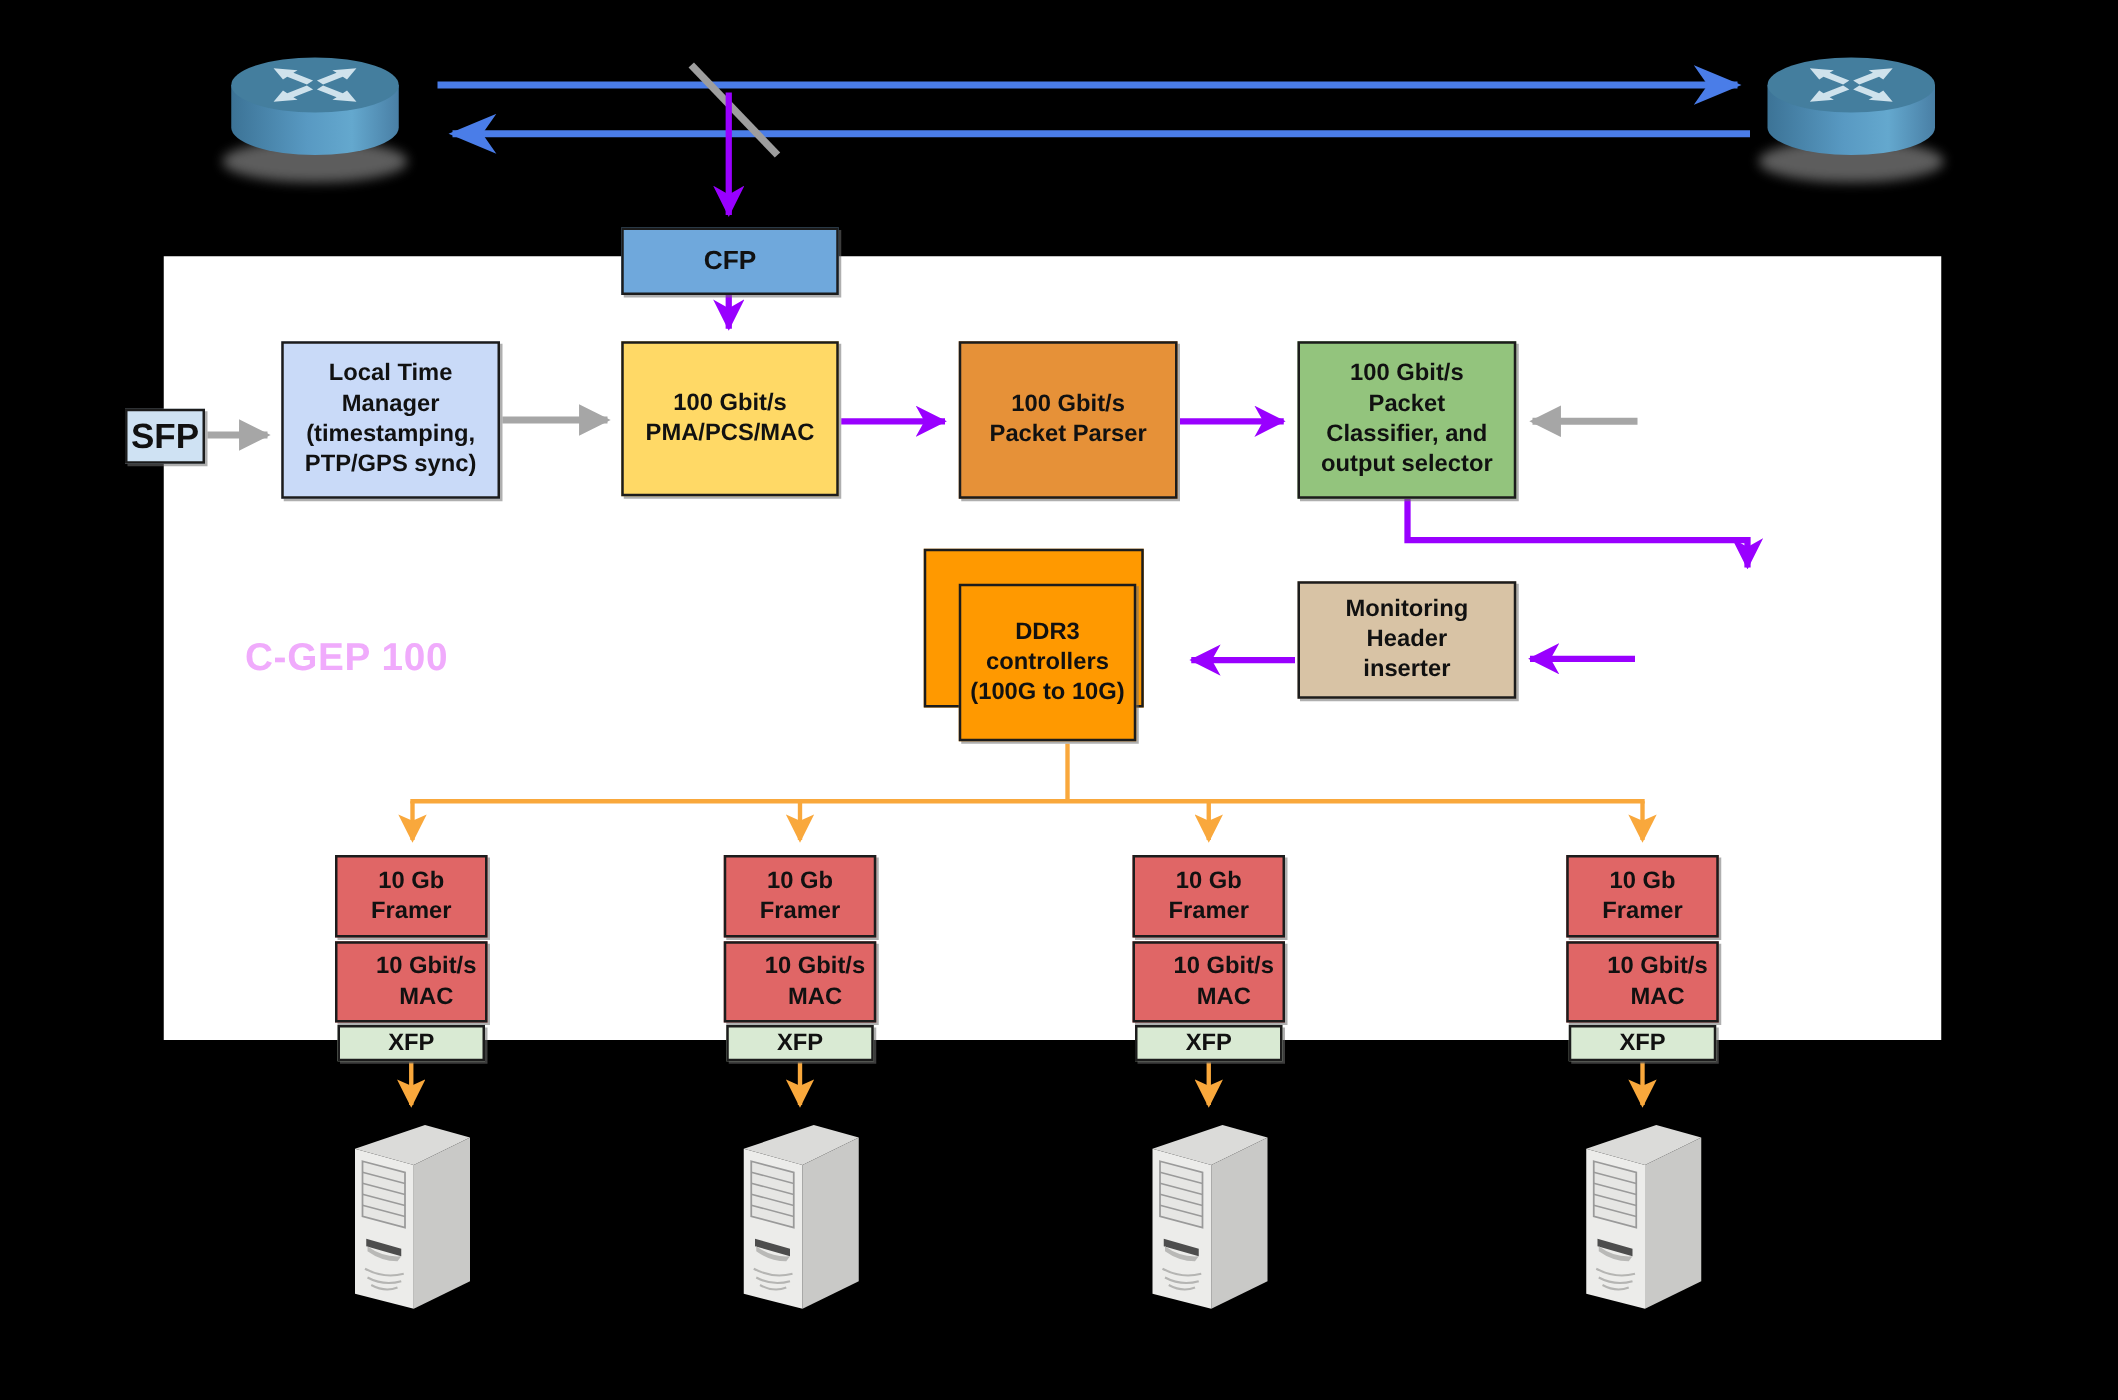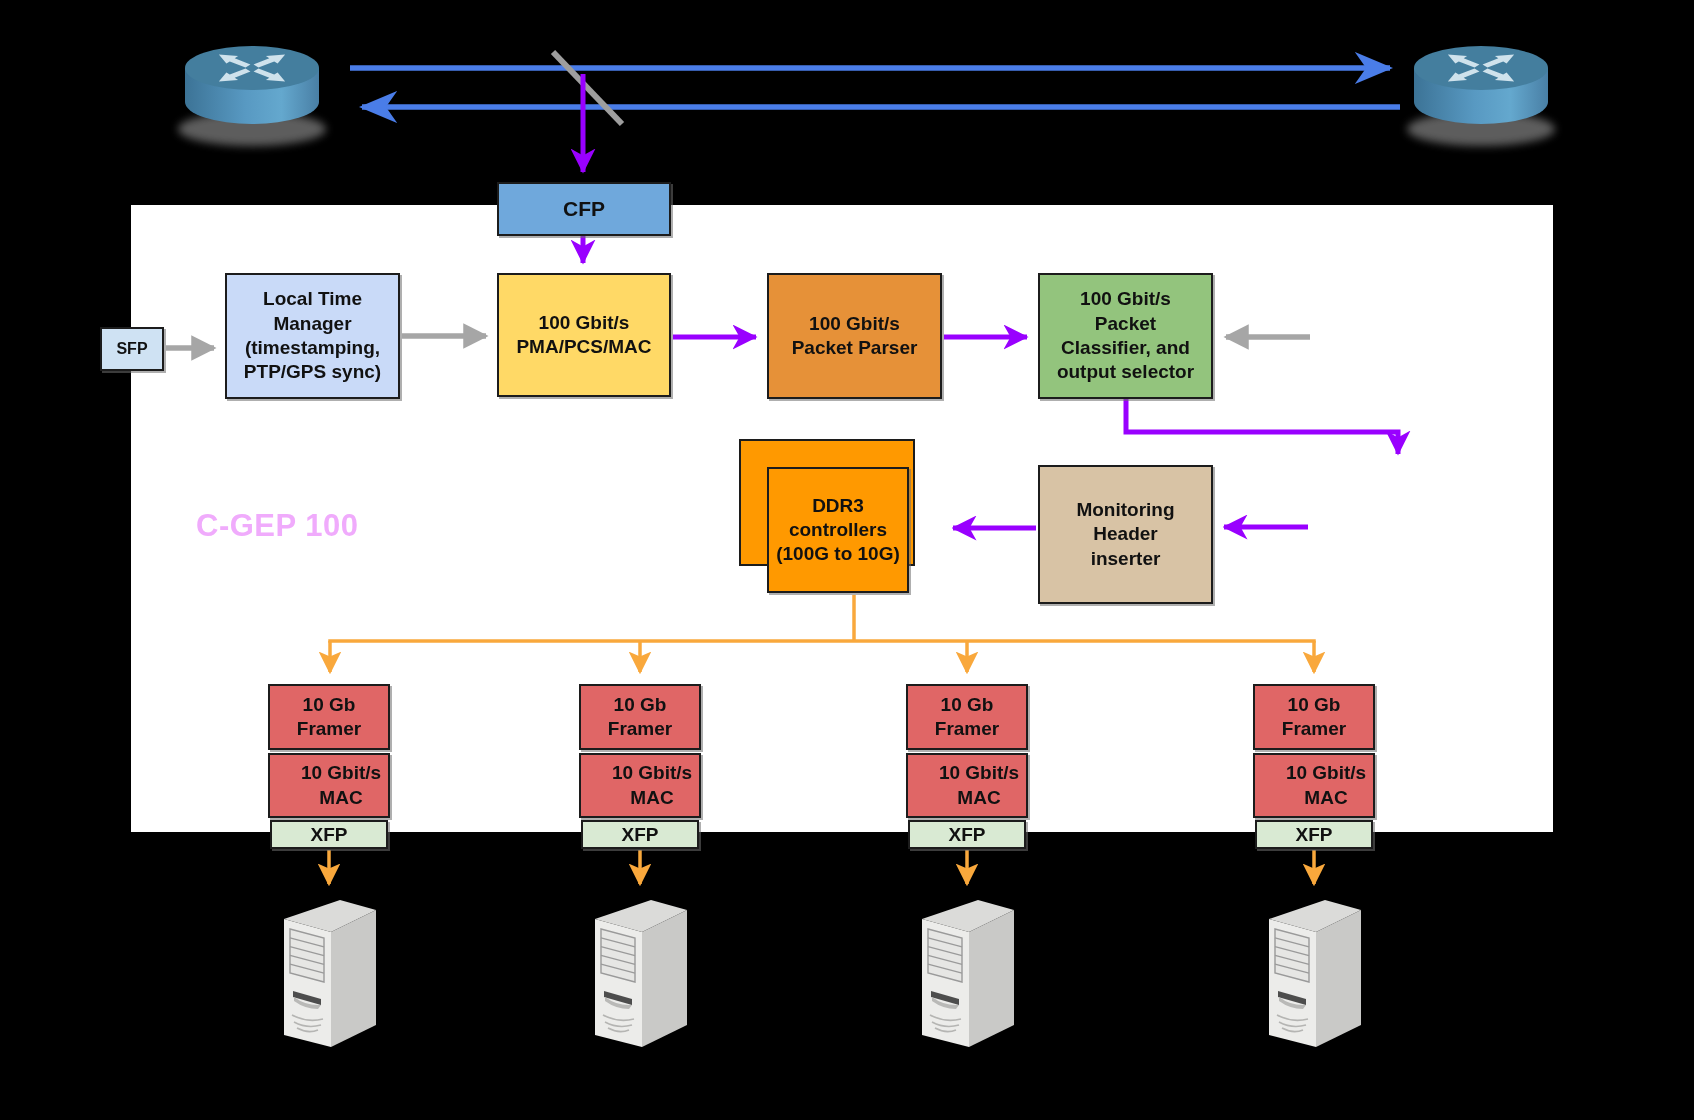"SFP" .b-sfp { font-size: 16px -> 28px }
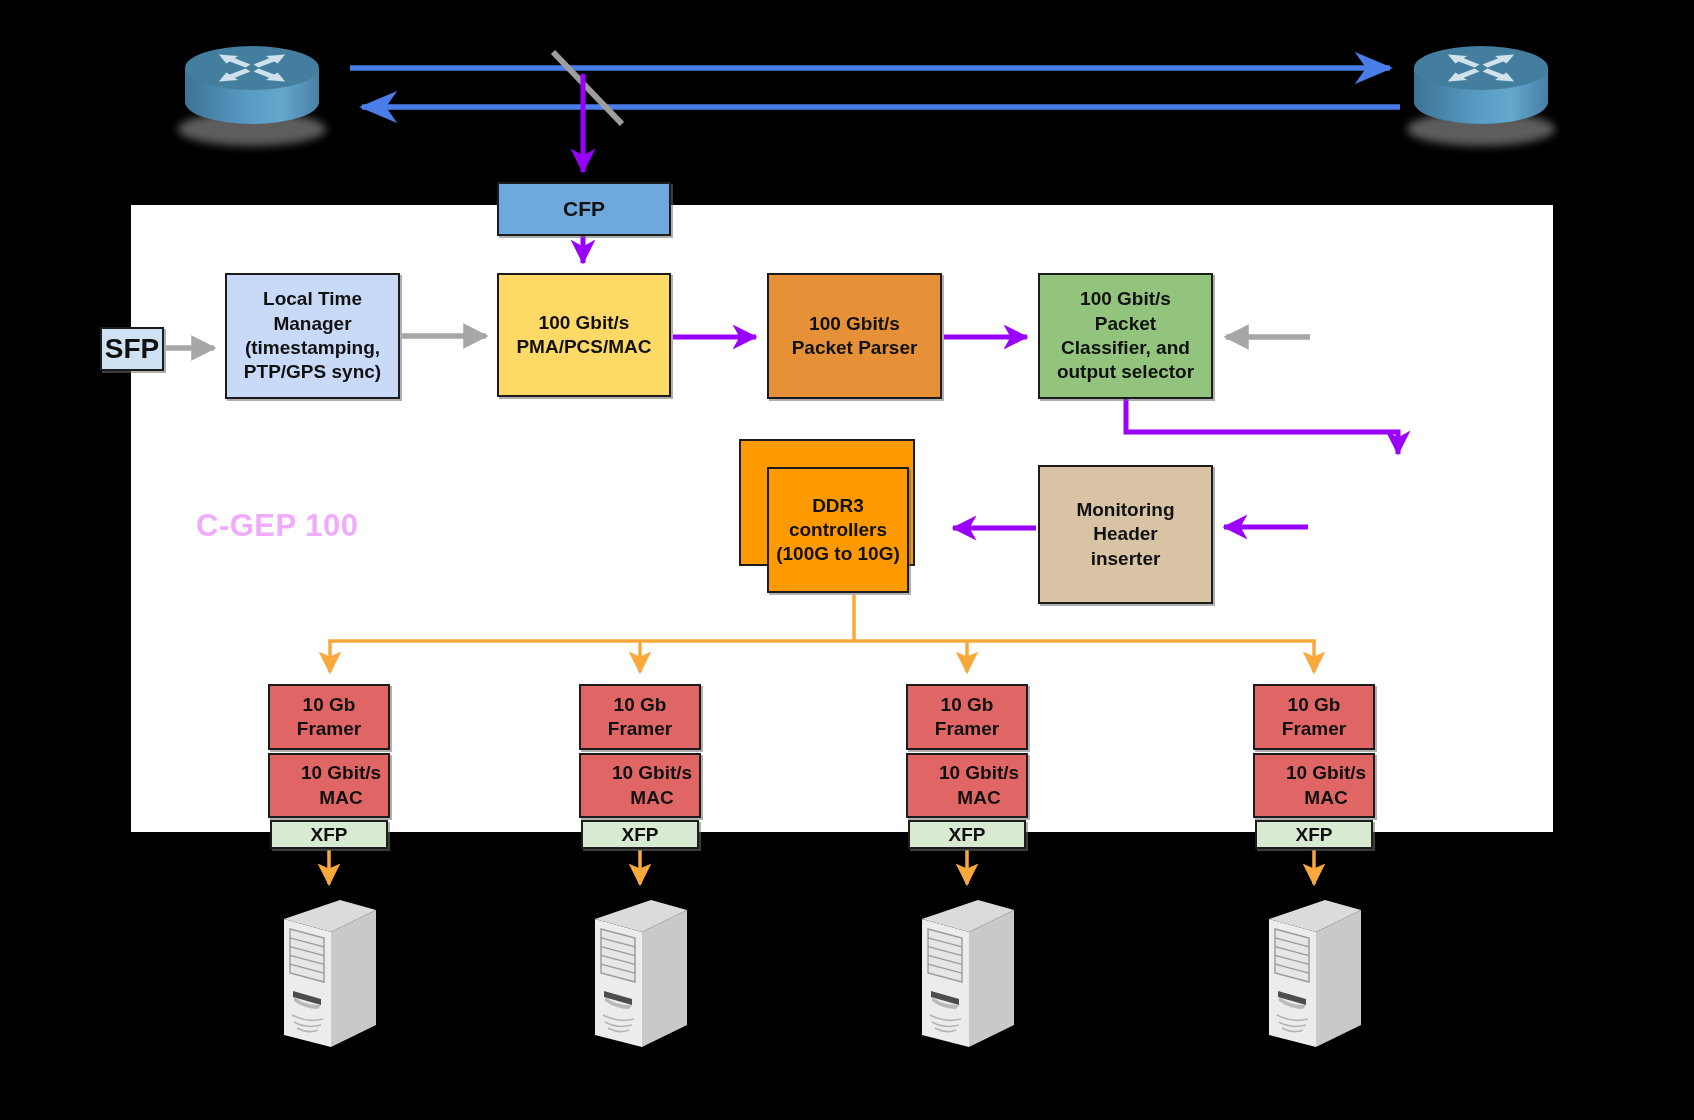"Monitoring" .b-insert { height: 139px -> 94px }
